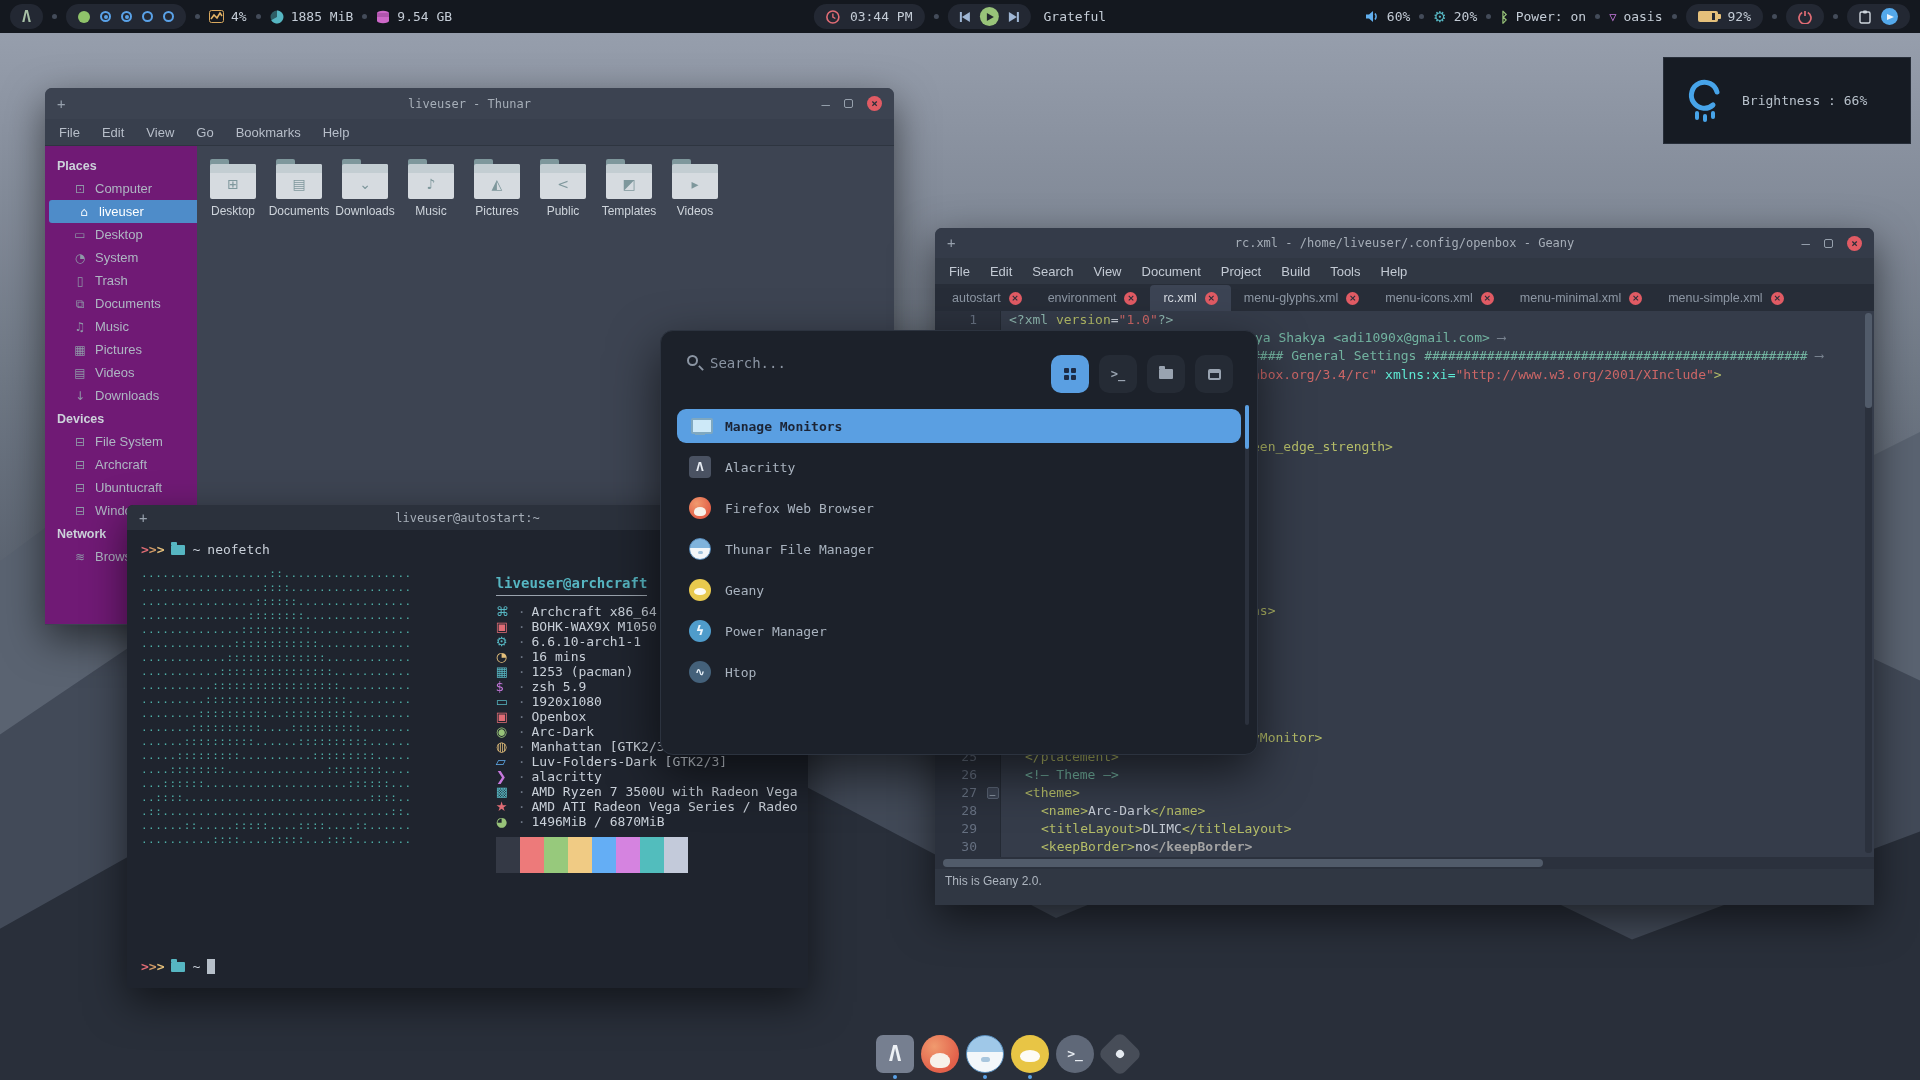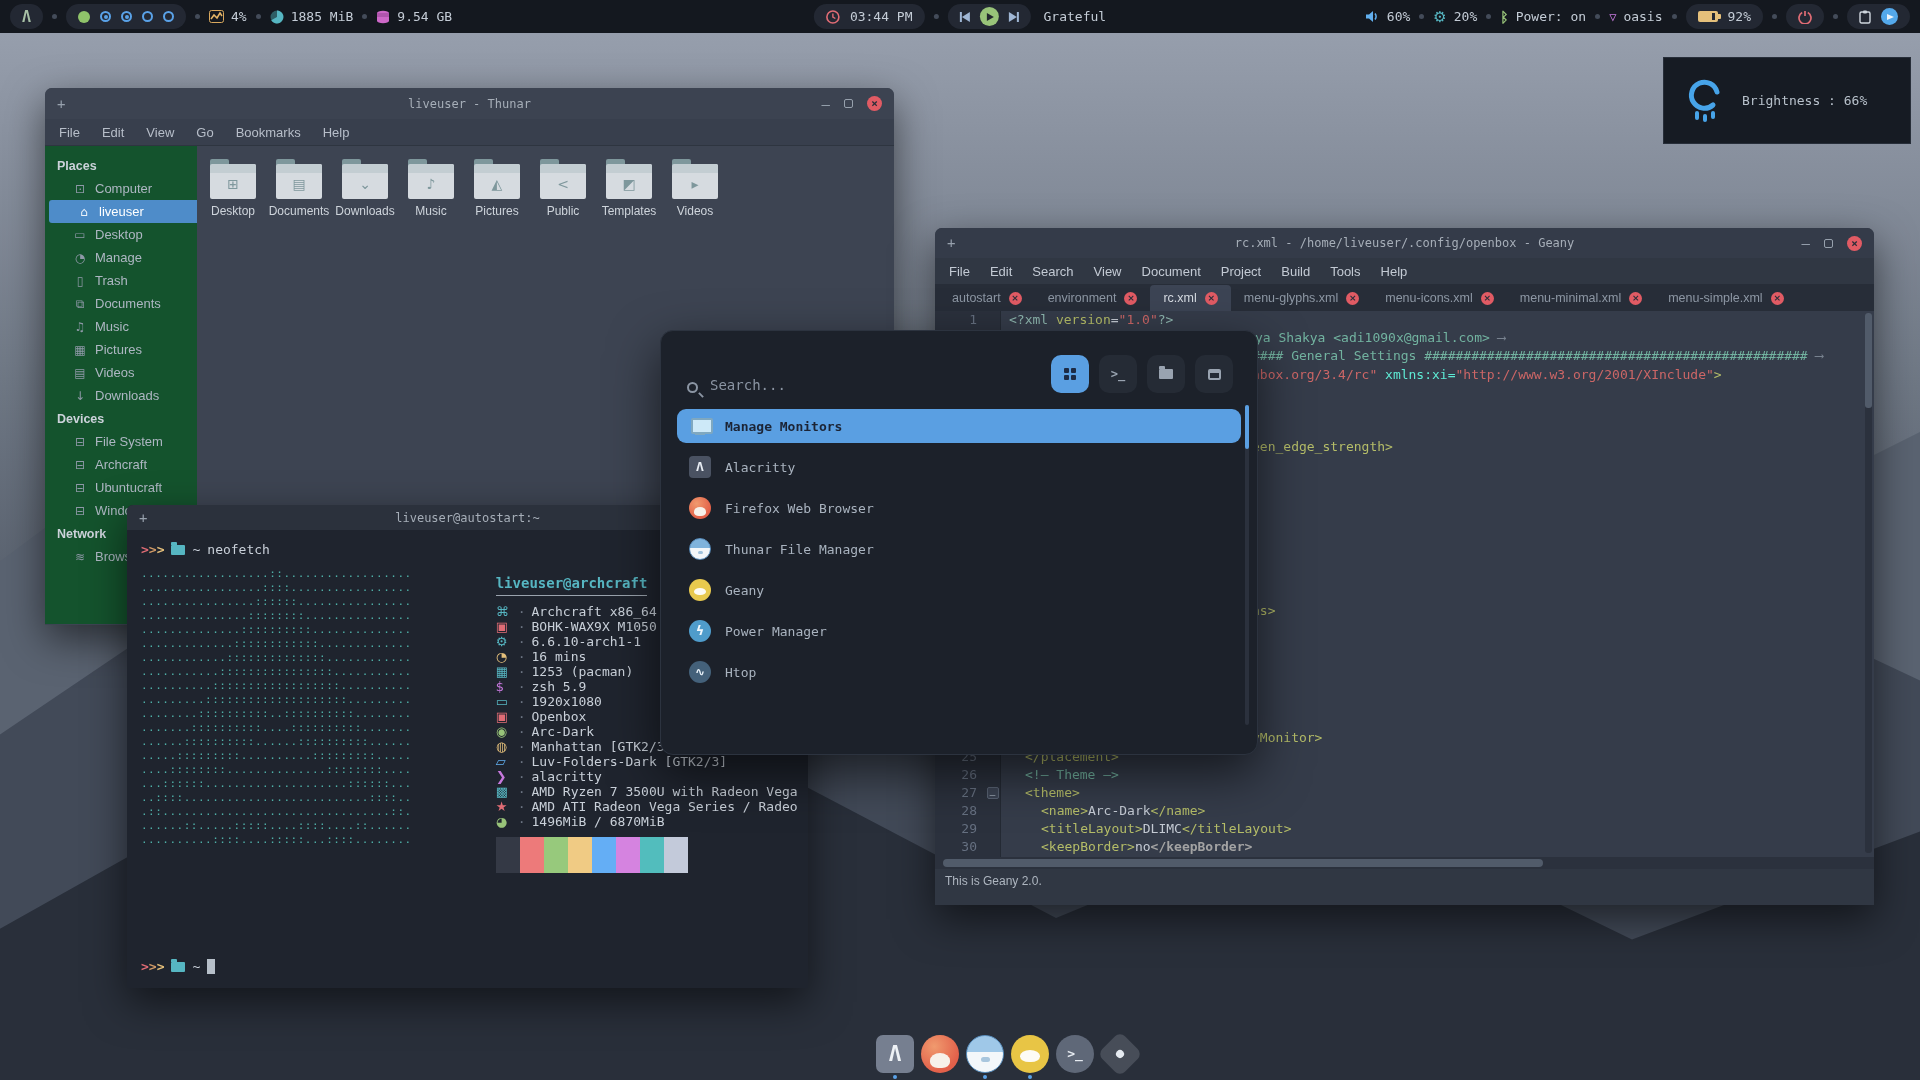"Places" .tsidebar { background: #14532d -> #701a75 }
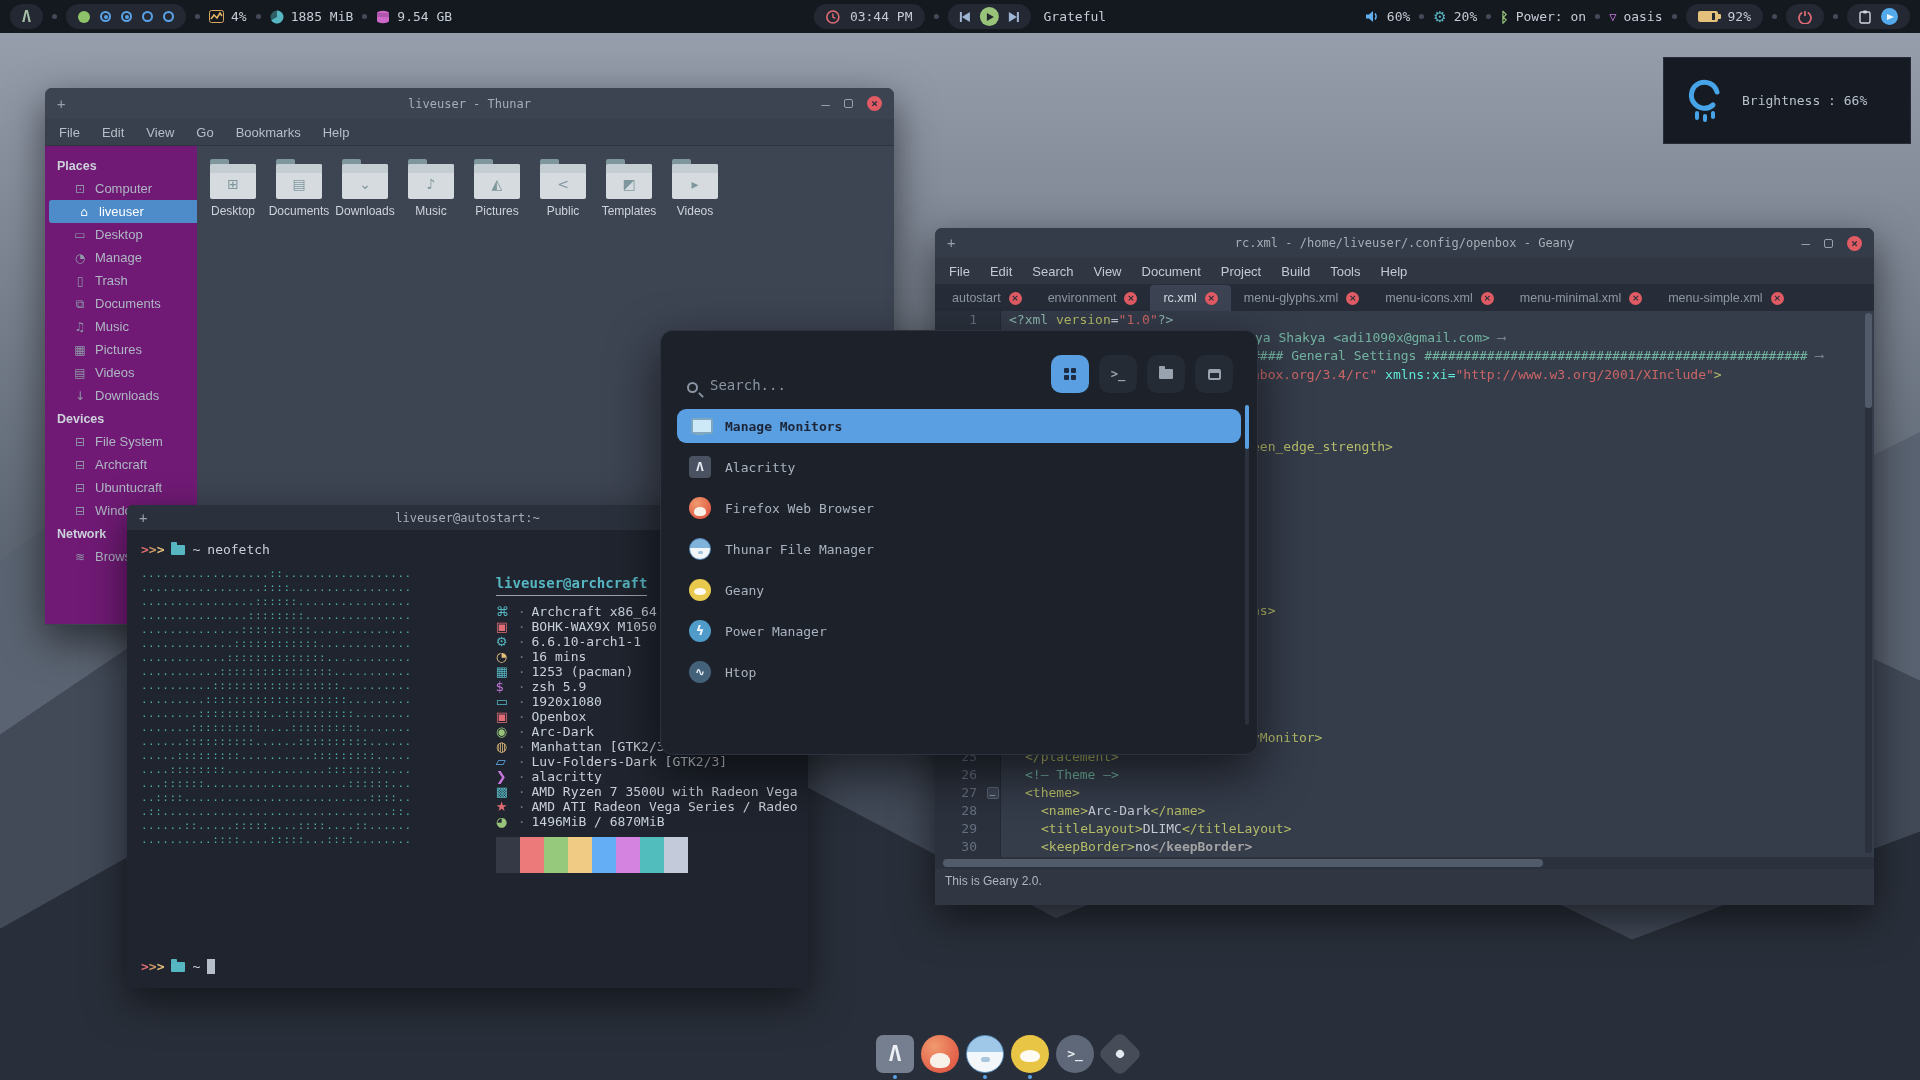"Manage" span.sb-label { text: Manage -> System }
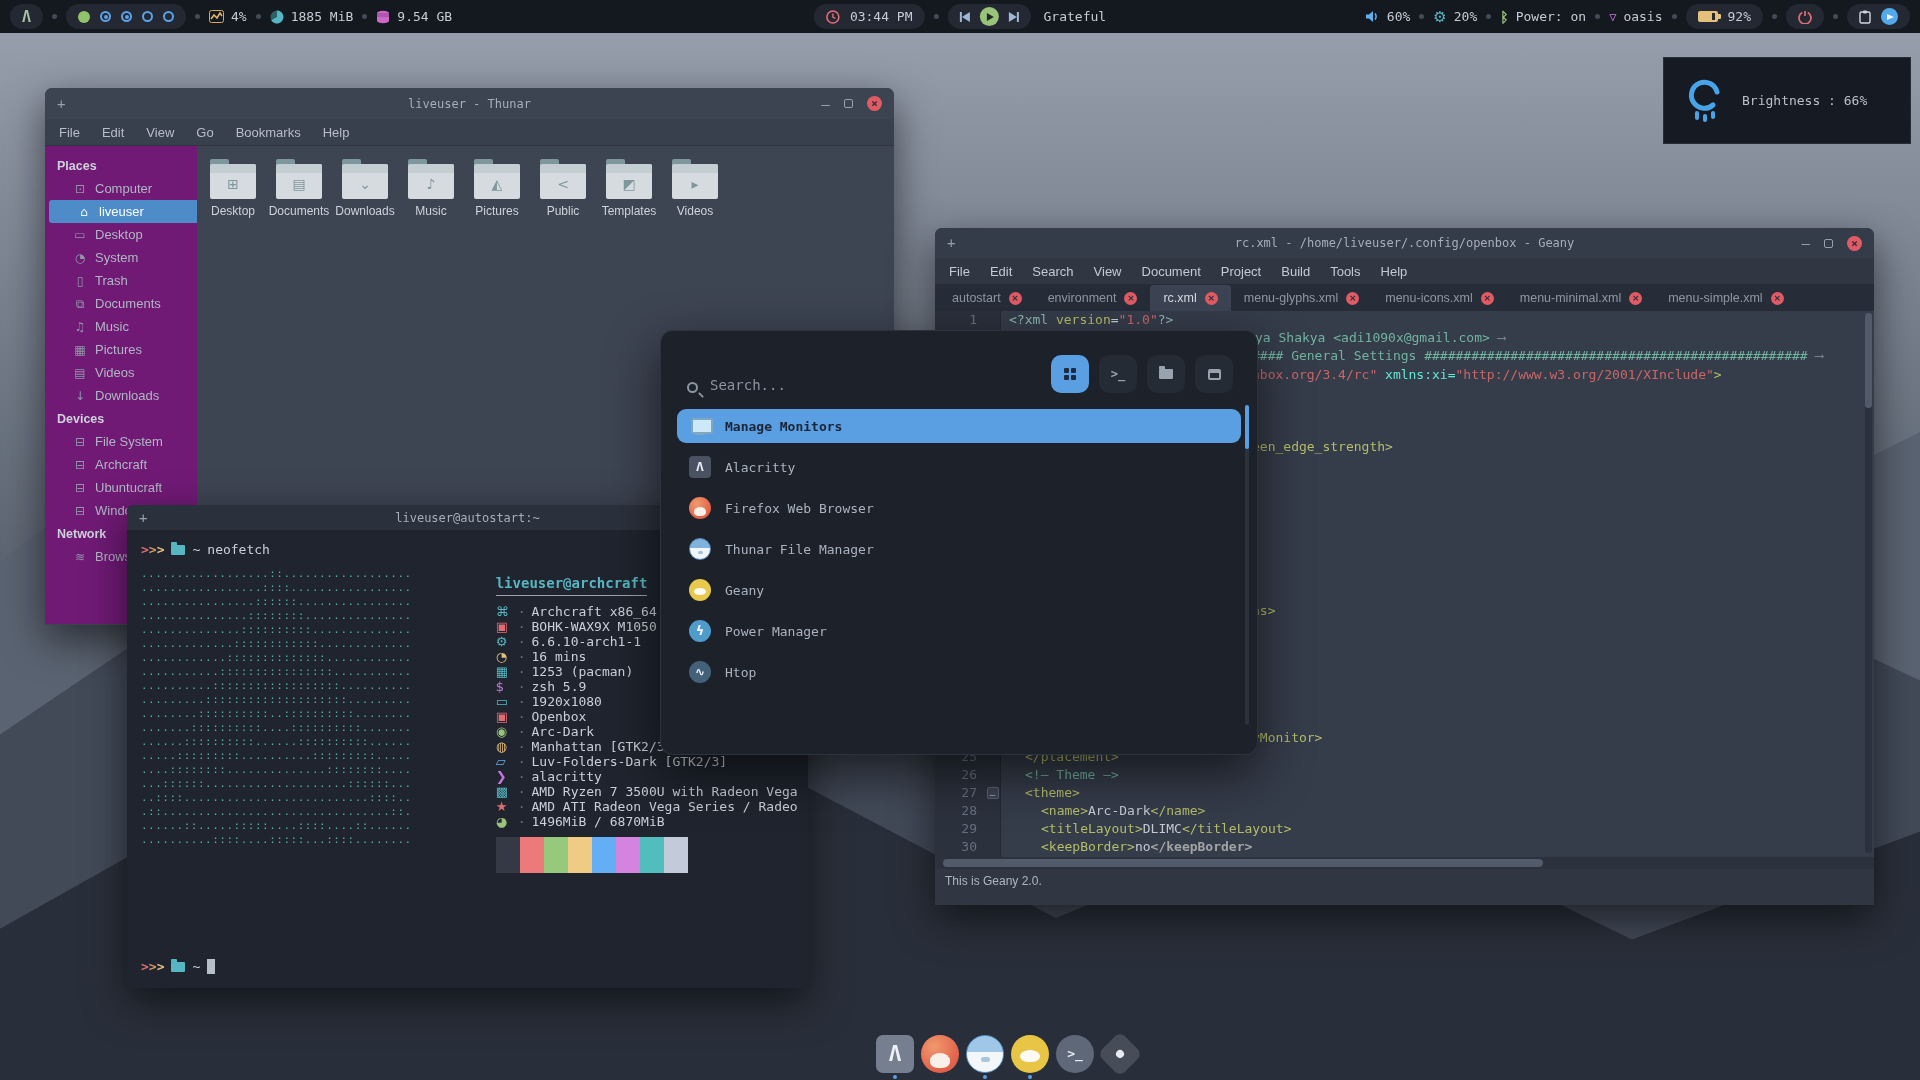"Search..." .rofi-top { align-items: flex-end -> flex-start }
